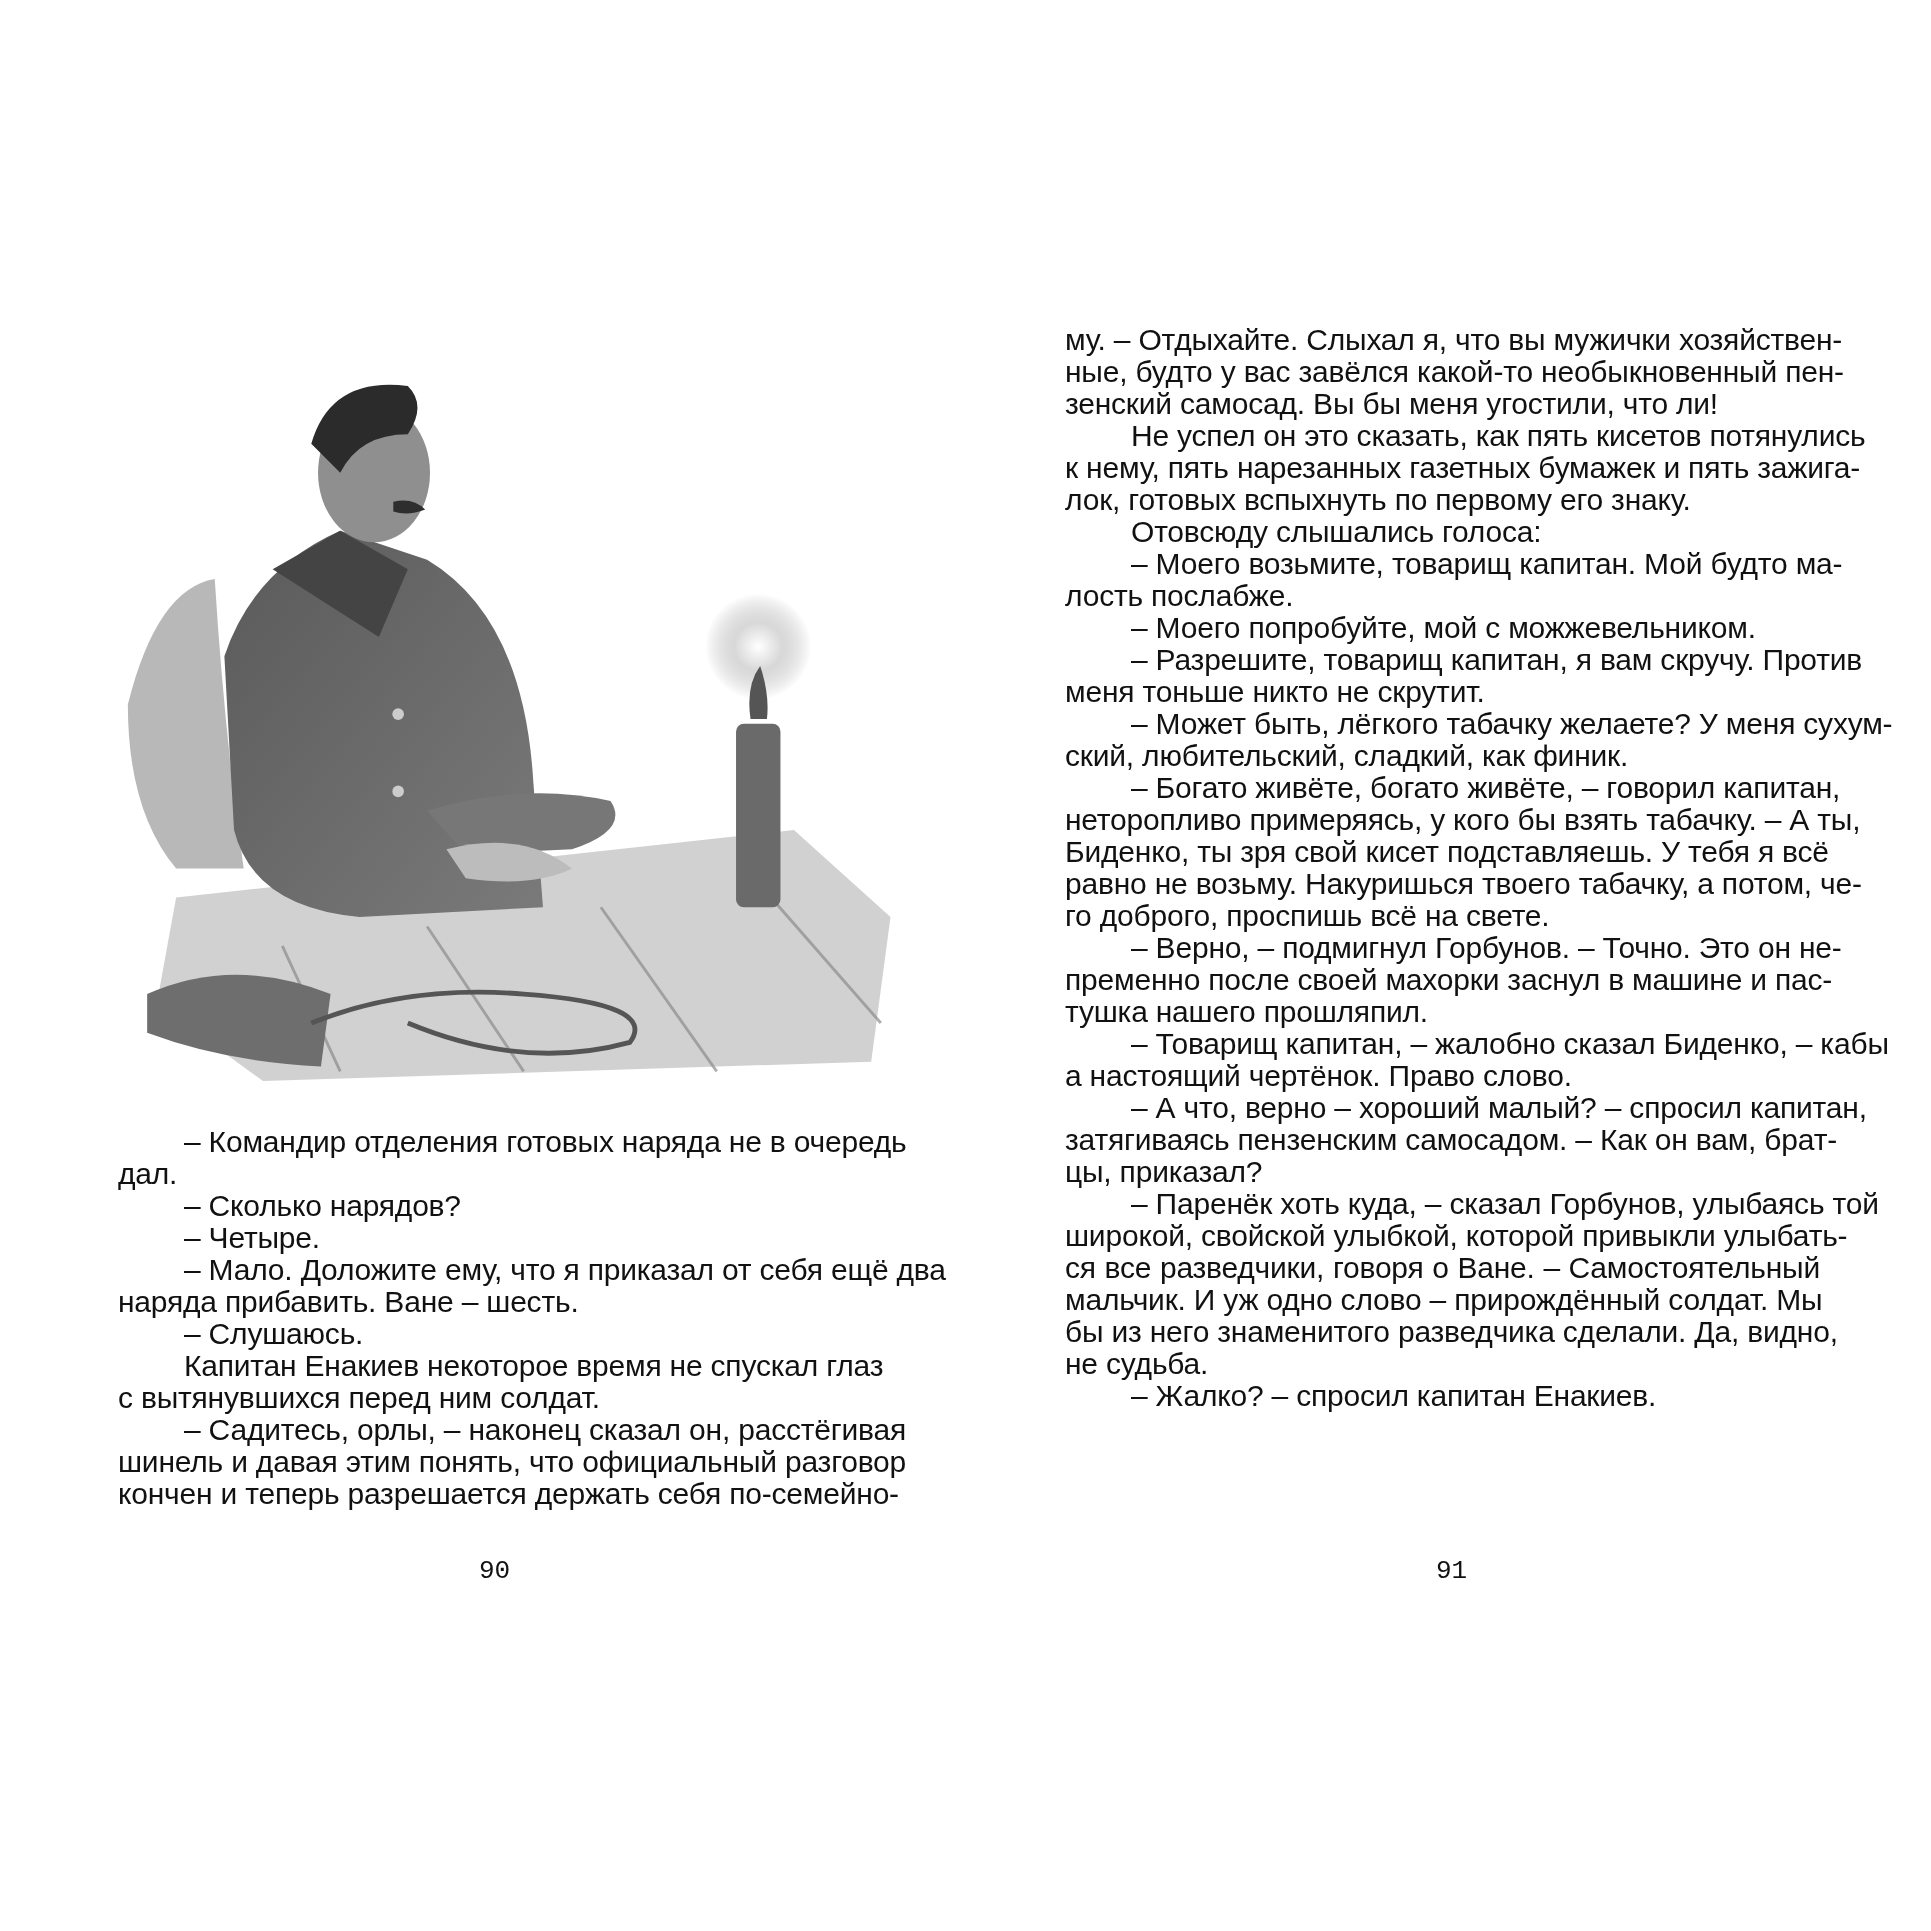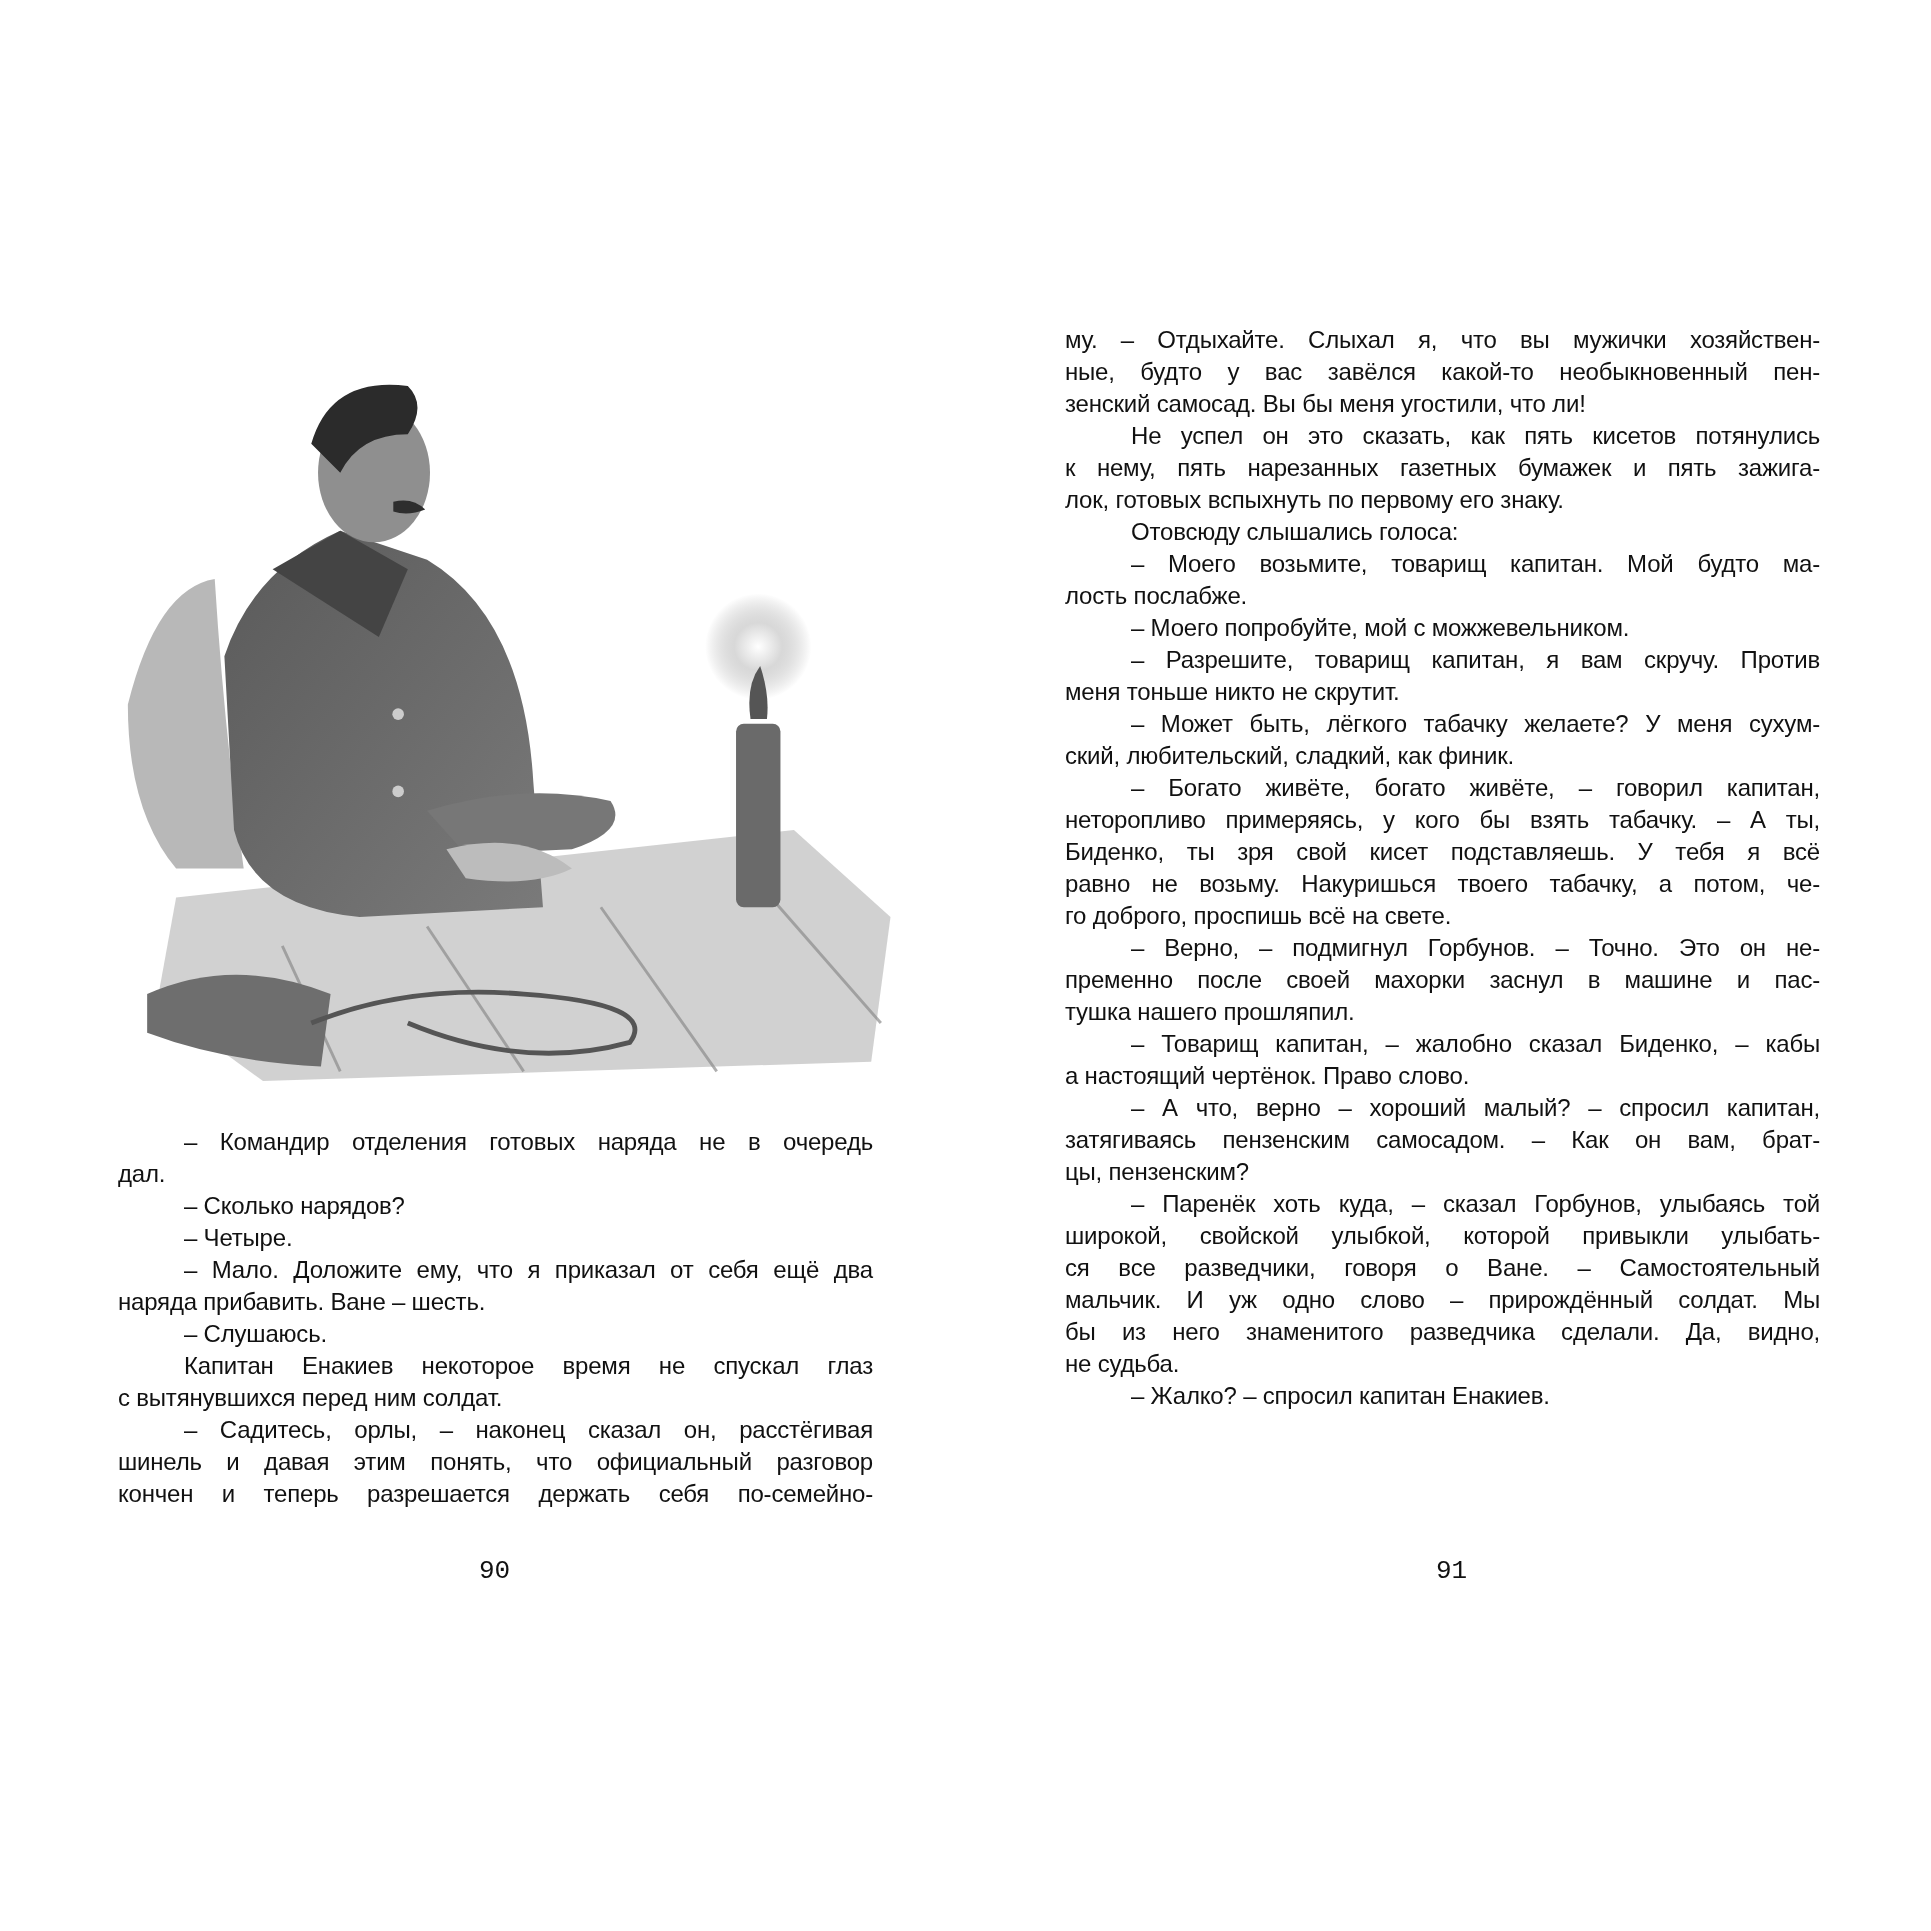"му. – Отдыхайте. Слыхал я," .text-block { font-size: 24px -> 30px }
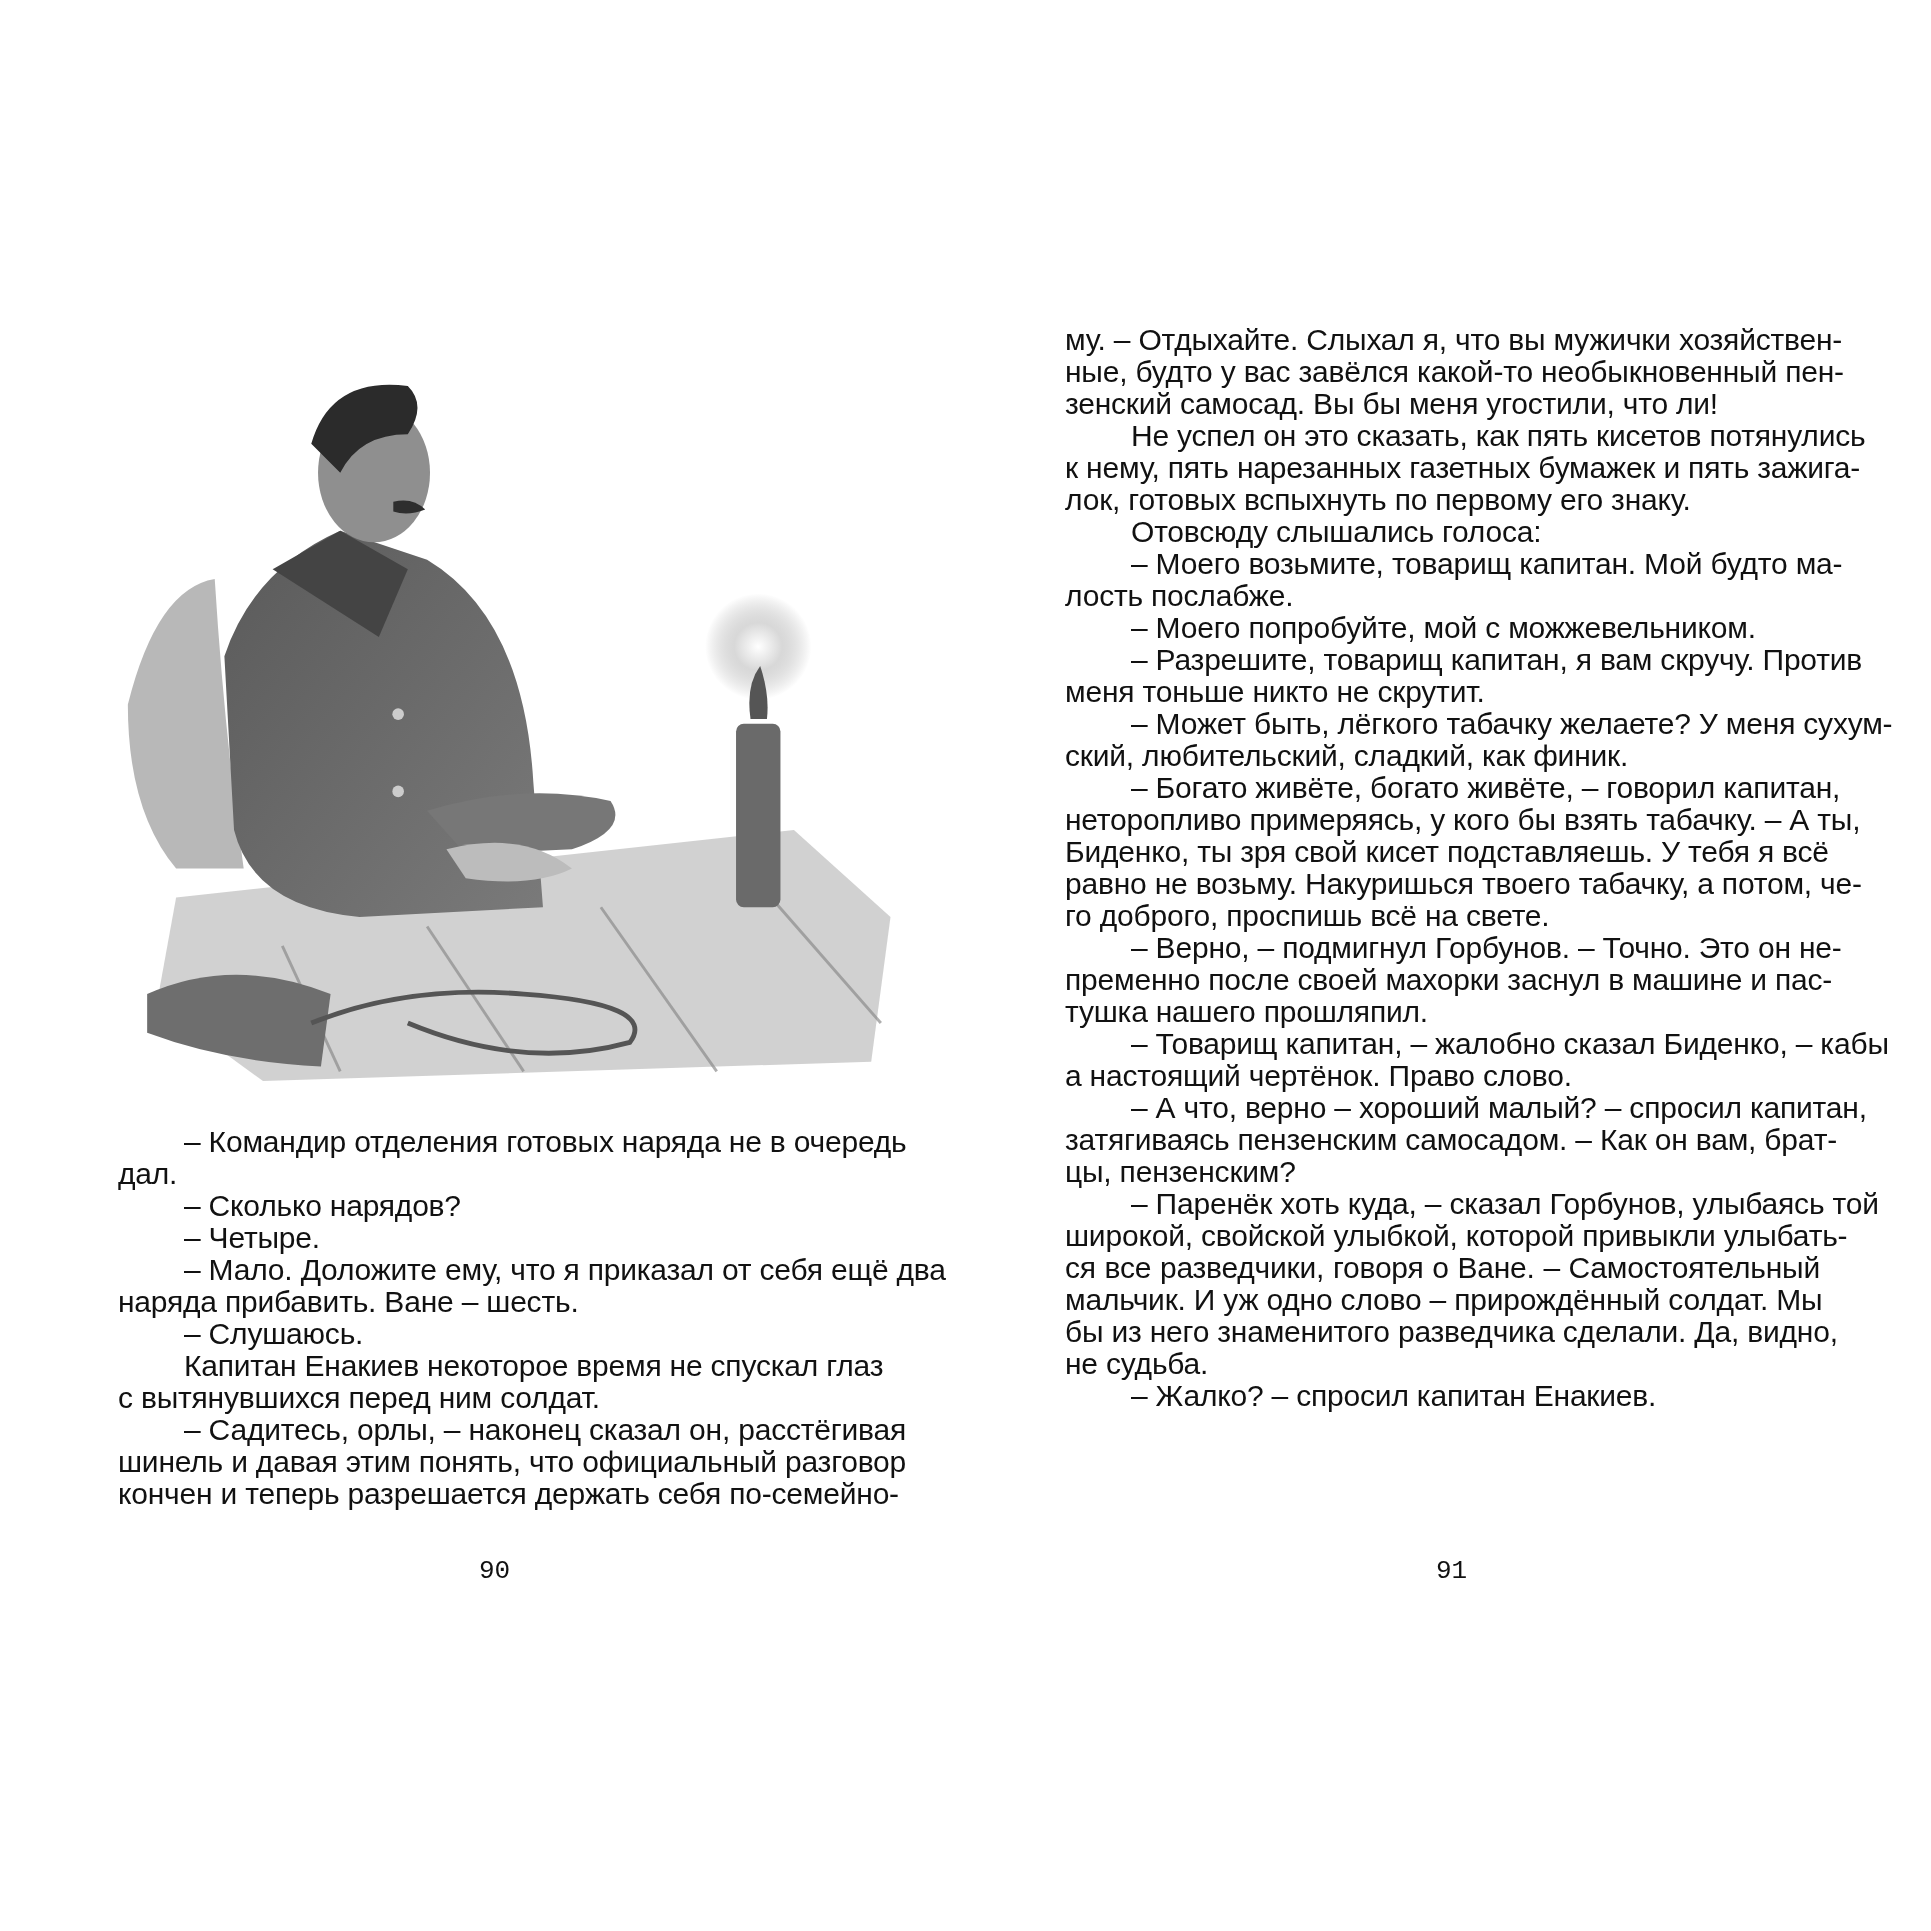"цы, пензенским?" span.line { text: пензенским -> приказал }
